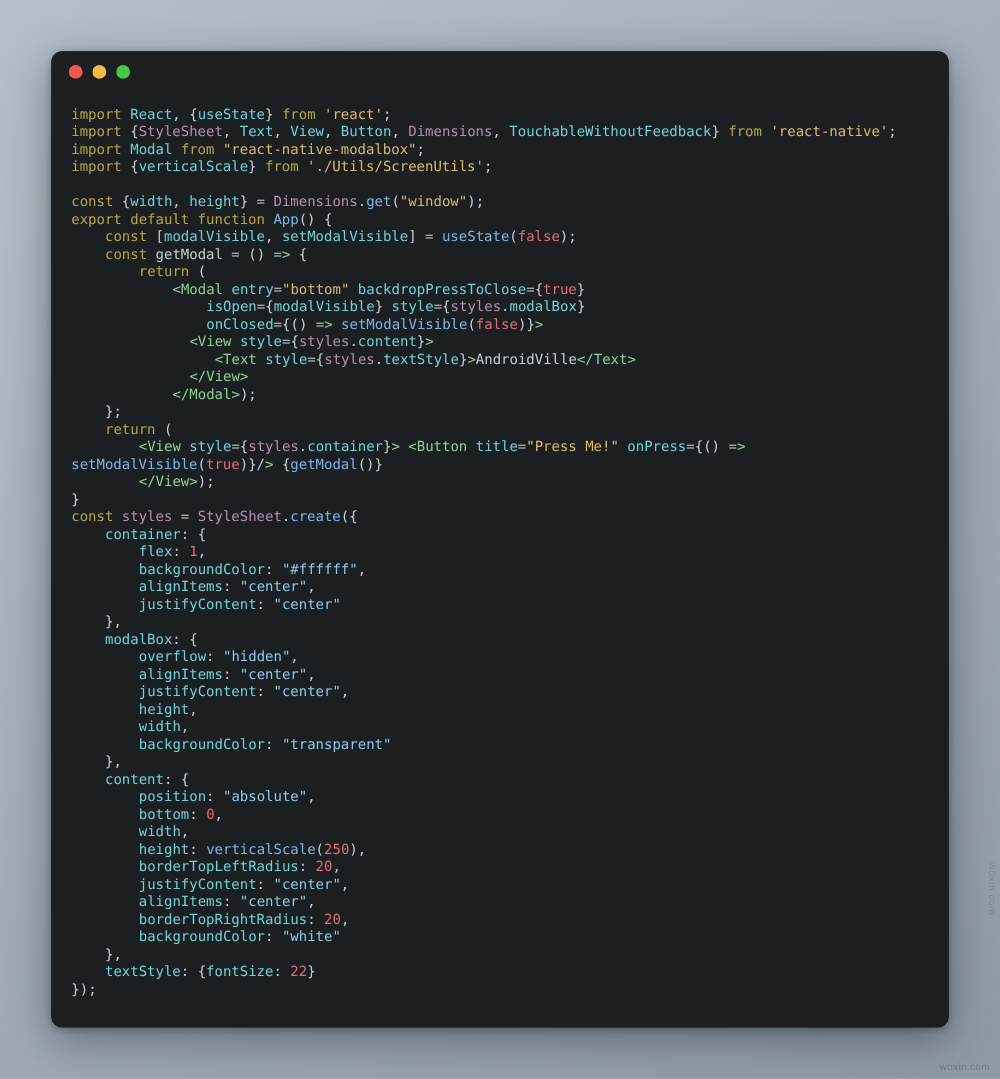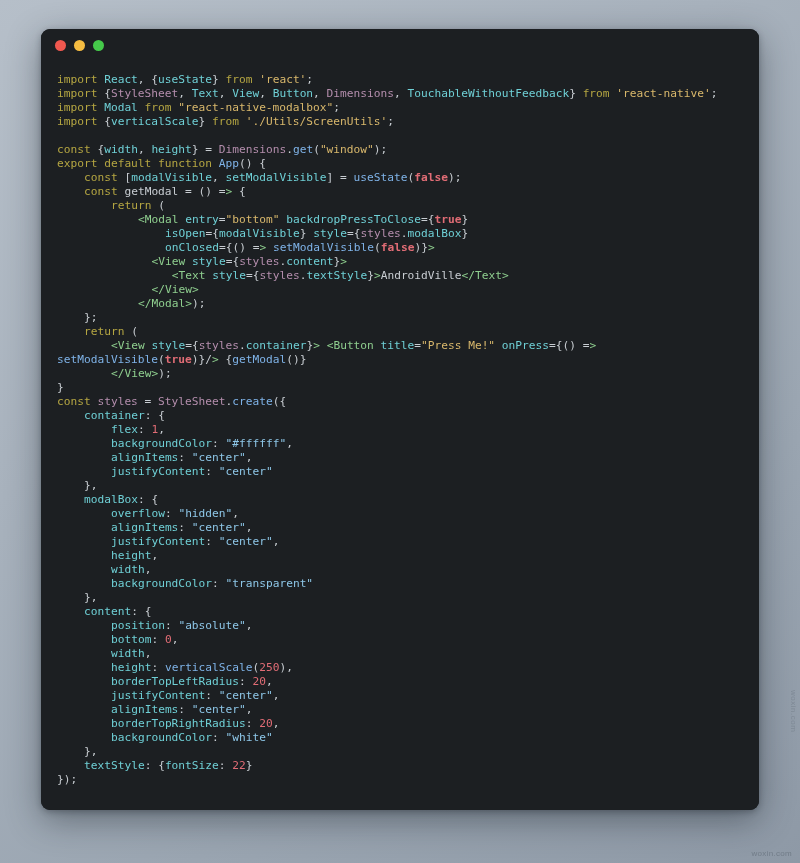"import React, {useState} from 'react';" .window { top: 29px -> 41px }
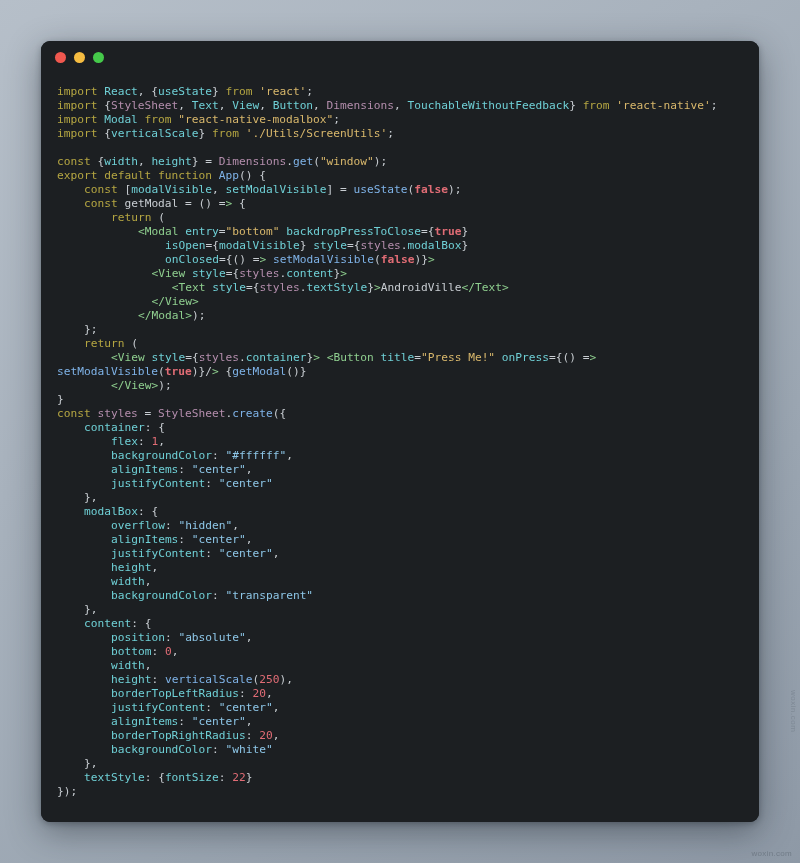"false" .lit { font-weight: bold -> none }
